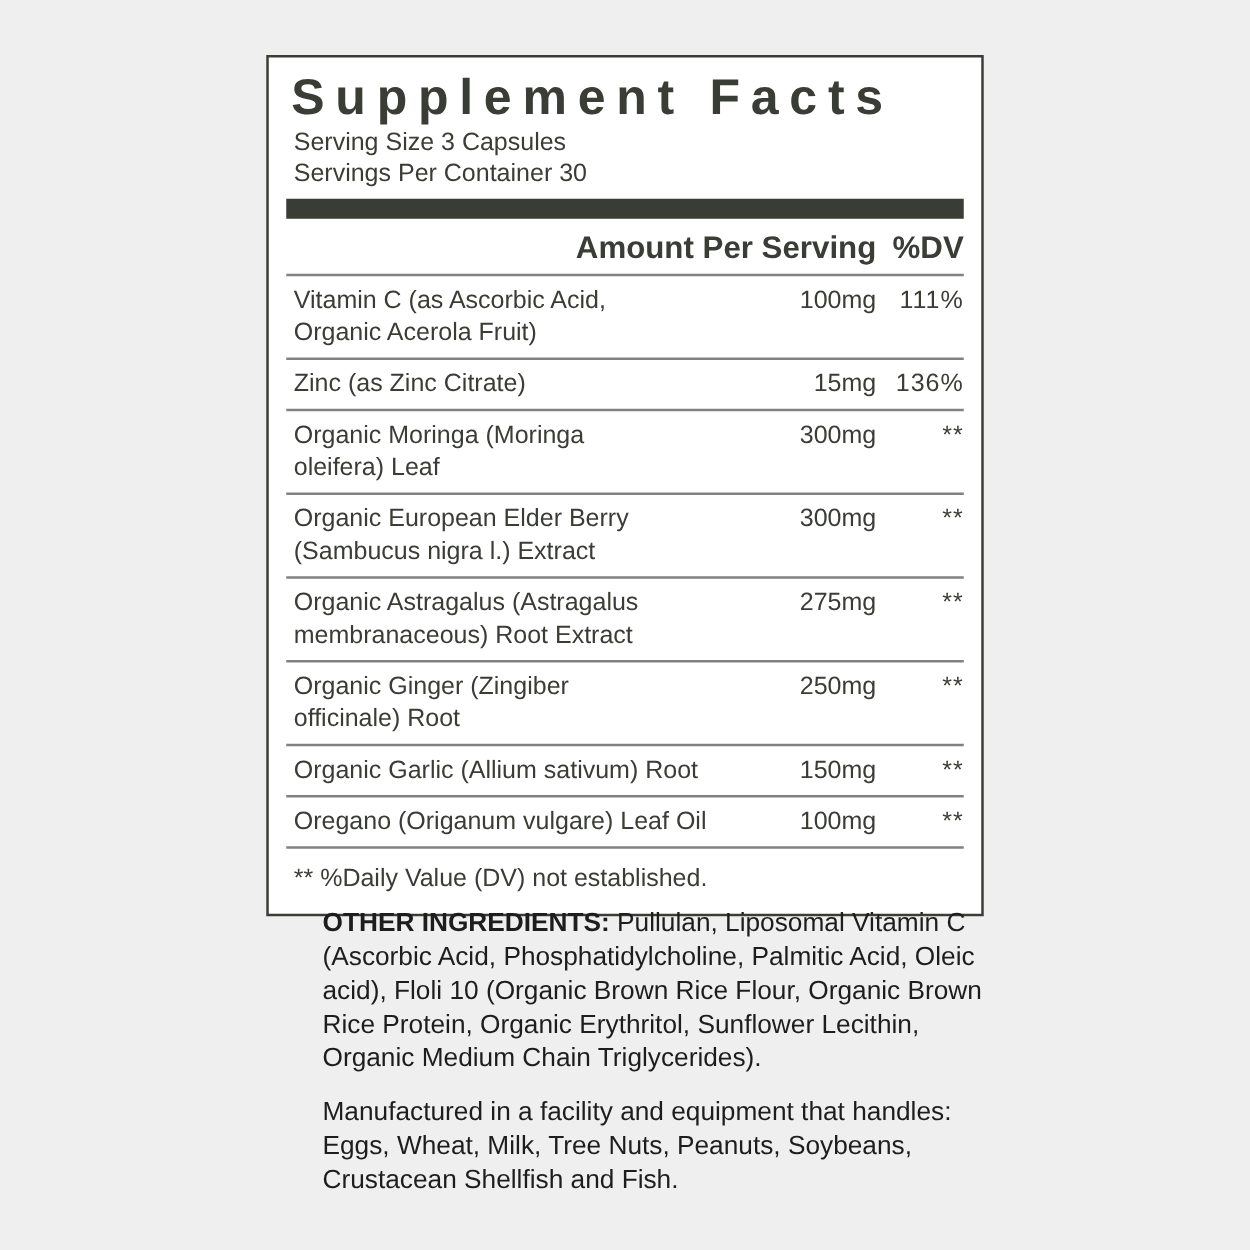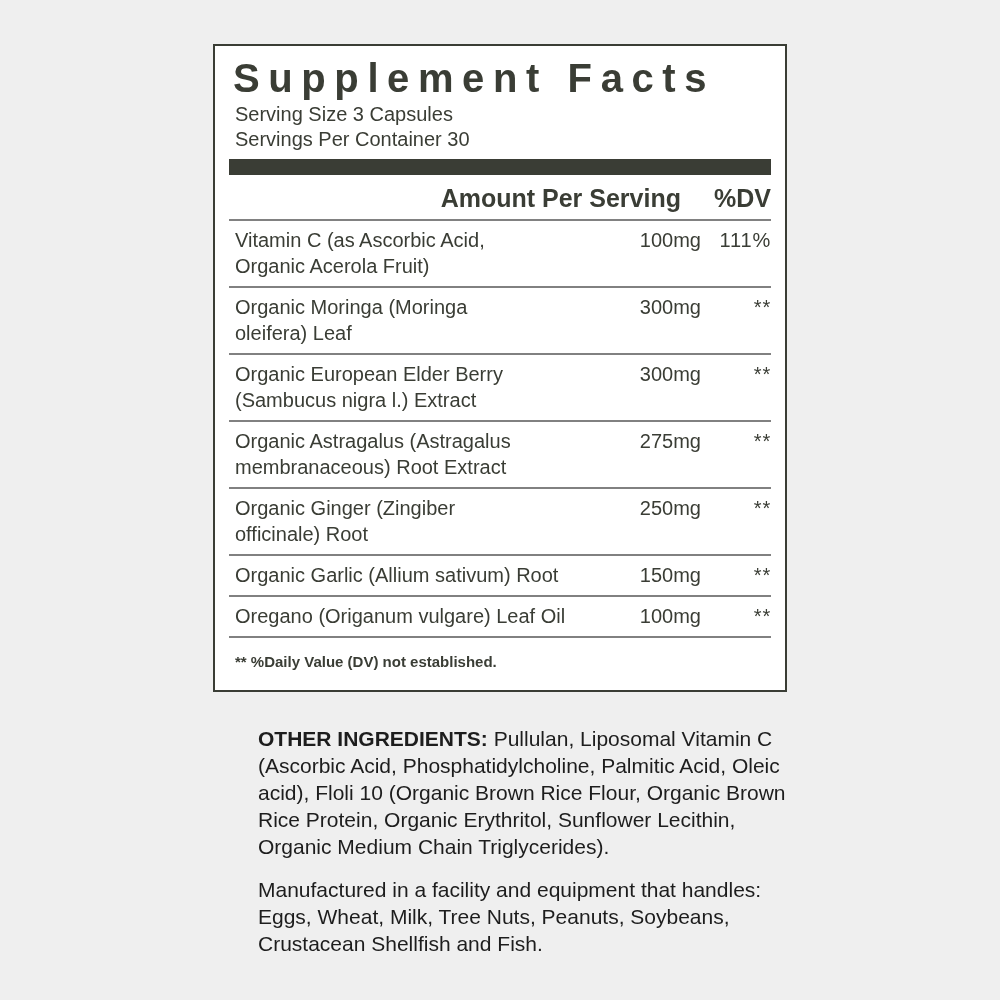"%DV" .col-headers .dv-head { margin-left: 20px -> none }
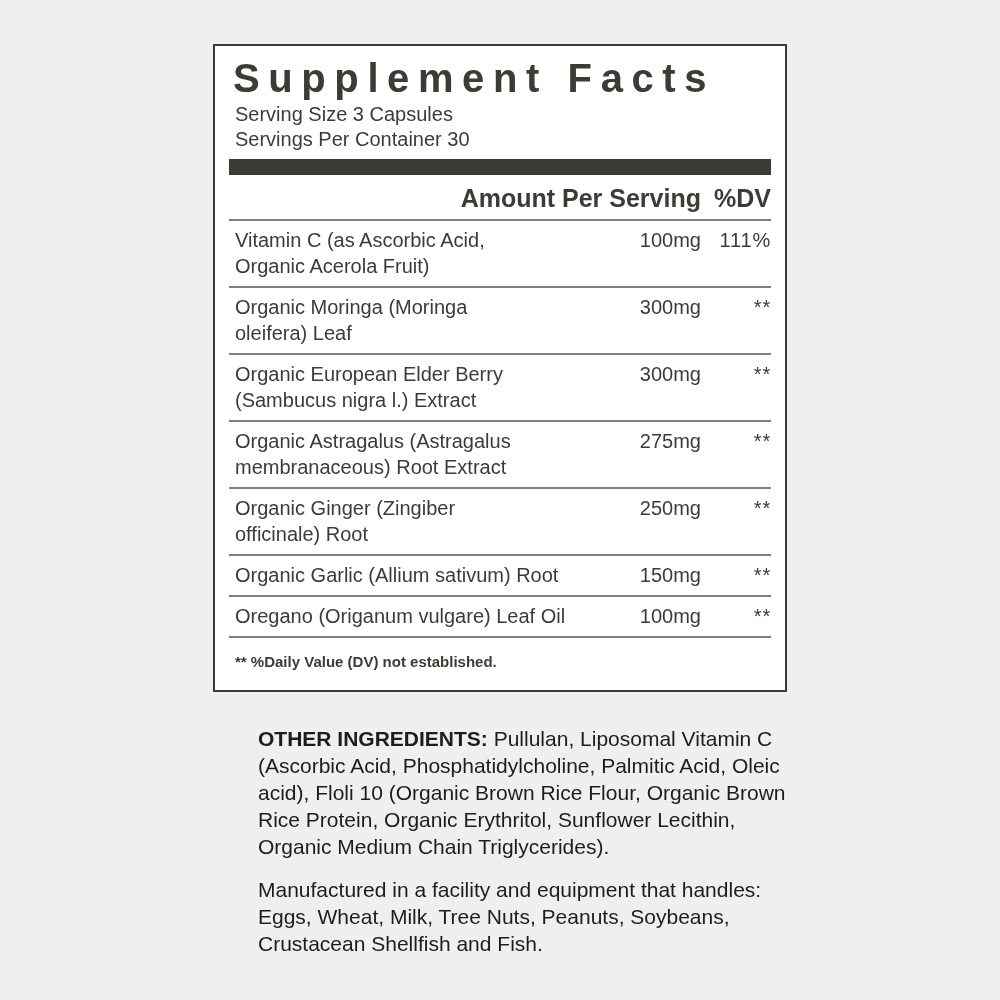"Zinc (as Zinc Citrate)" div.row { html: none -> <div> <span>Zinc (as Zinc Citrate)</span> <span>15mg</span> <span>136%</span> </div> }
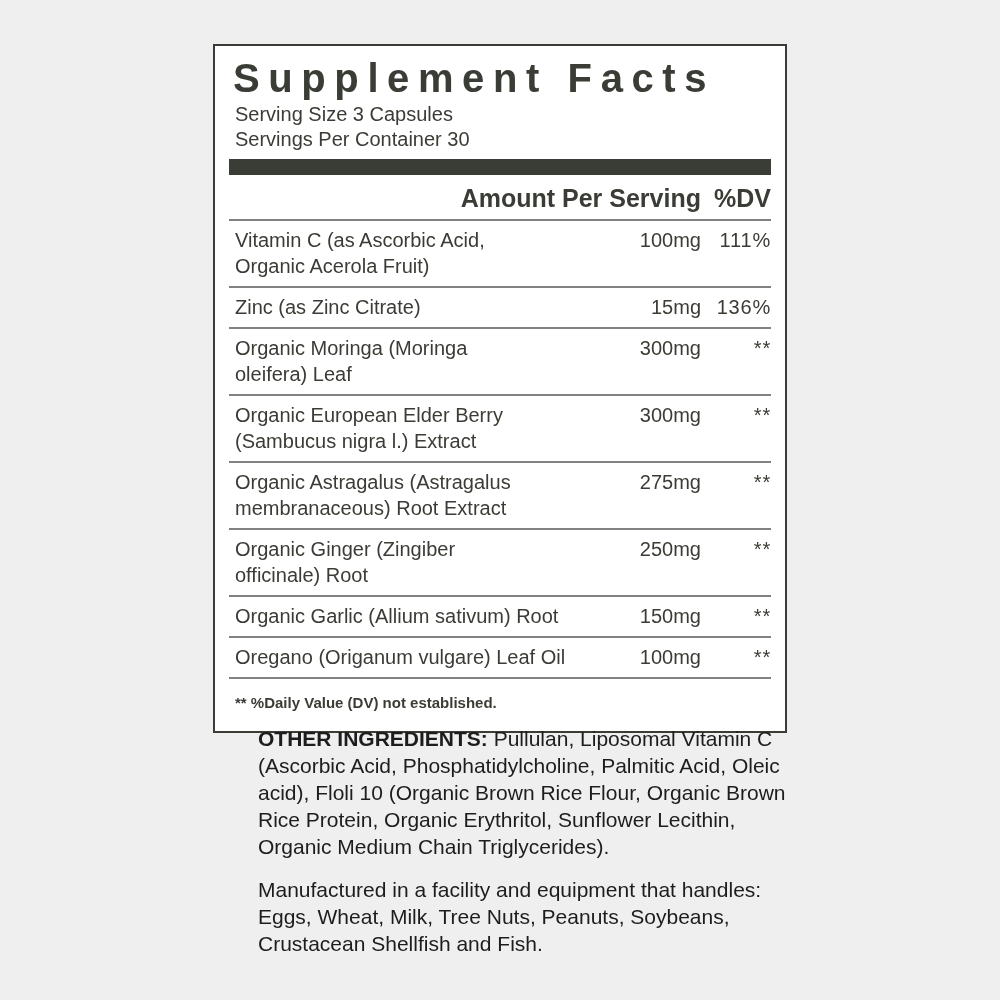"** %Daily Value (DV) not" .footnote { font-size: 15px -> 20px; font-weight: bold -> none }
